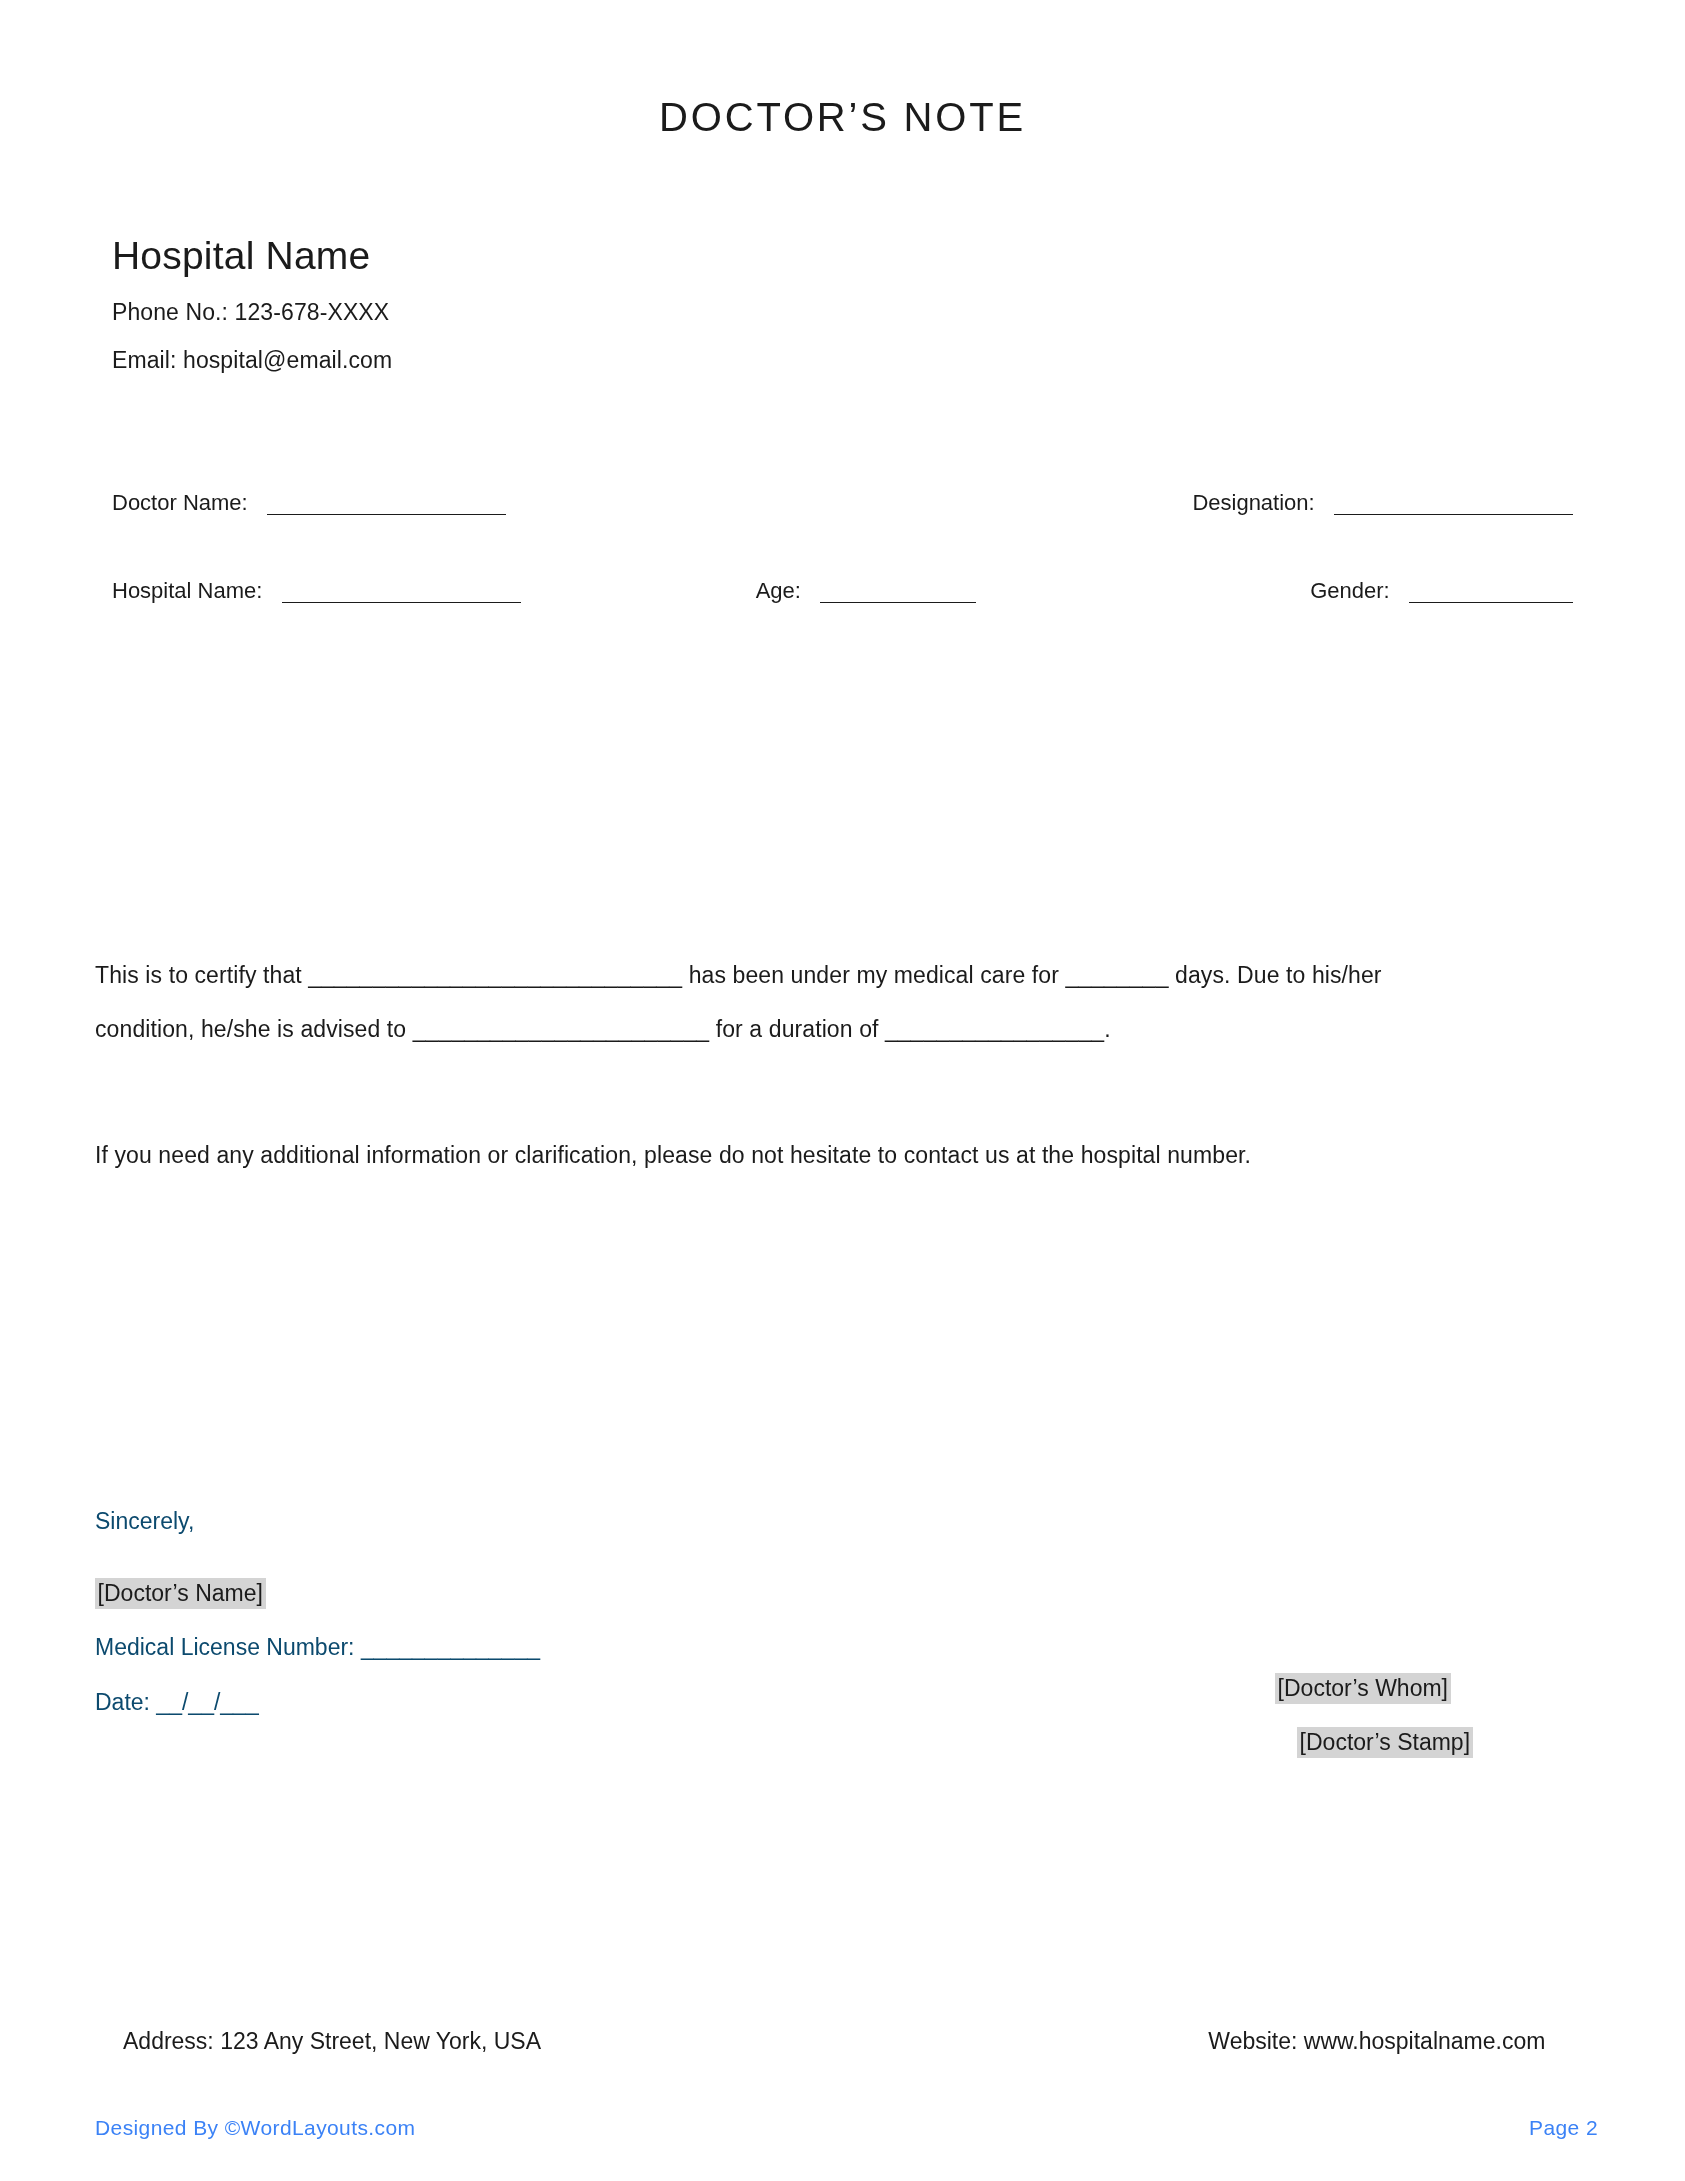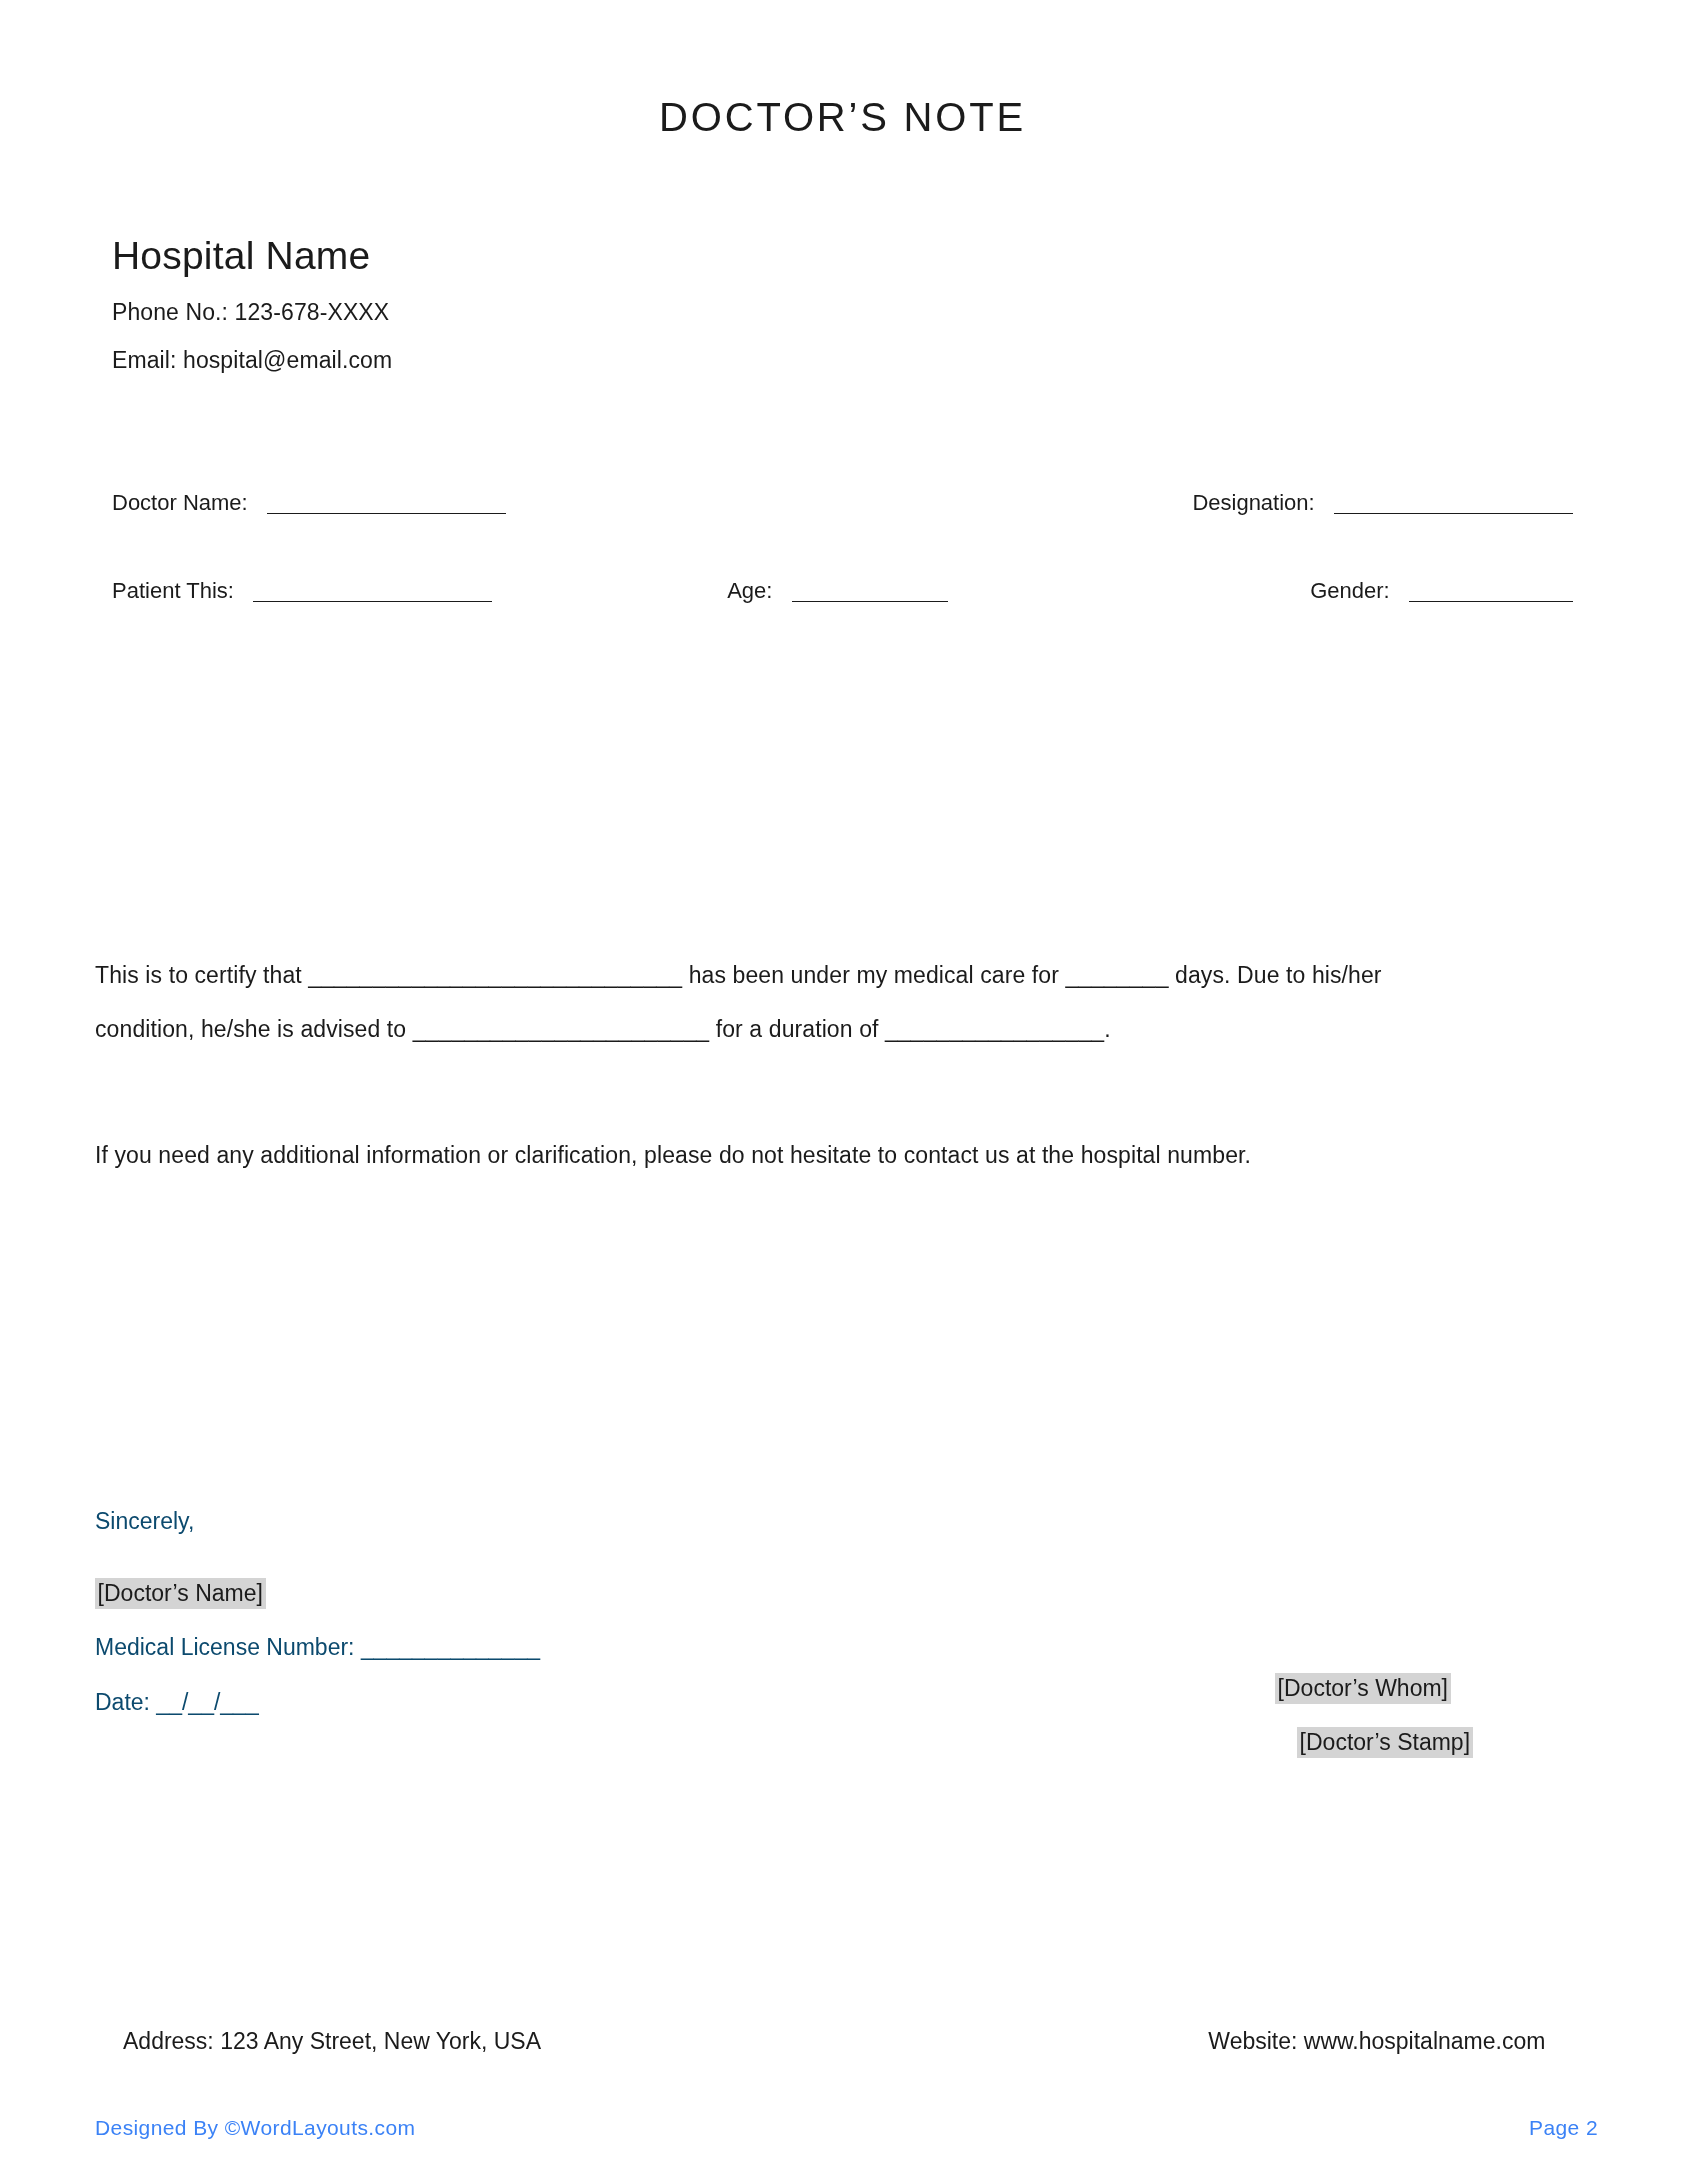"Doctor Name:" .field { align-items: flex-start -> center }
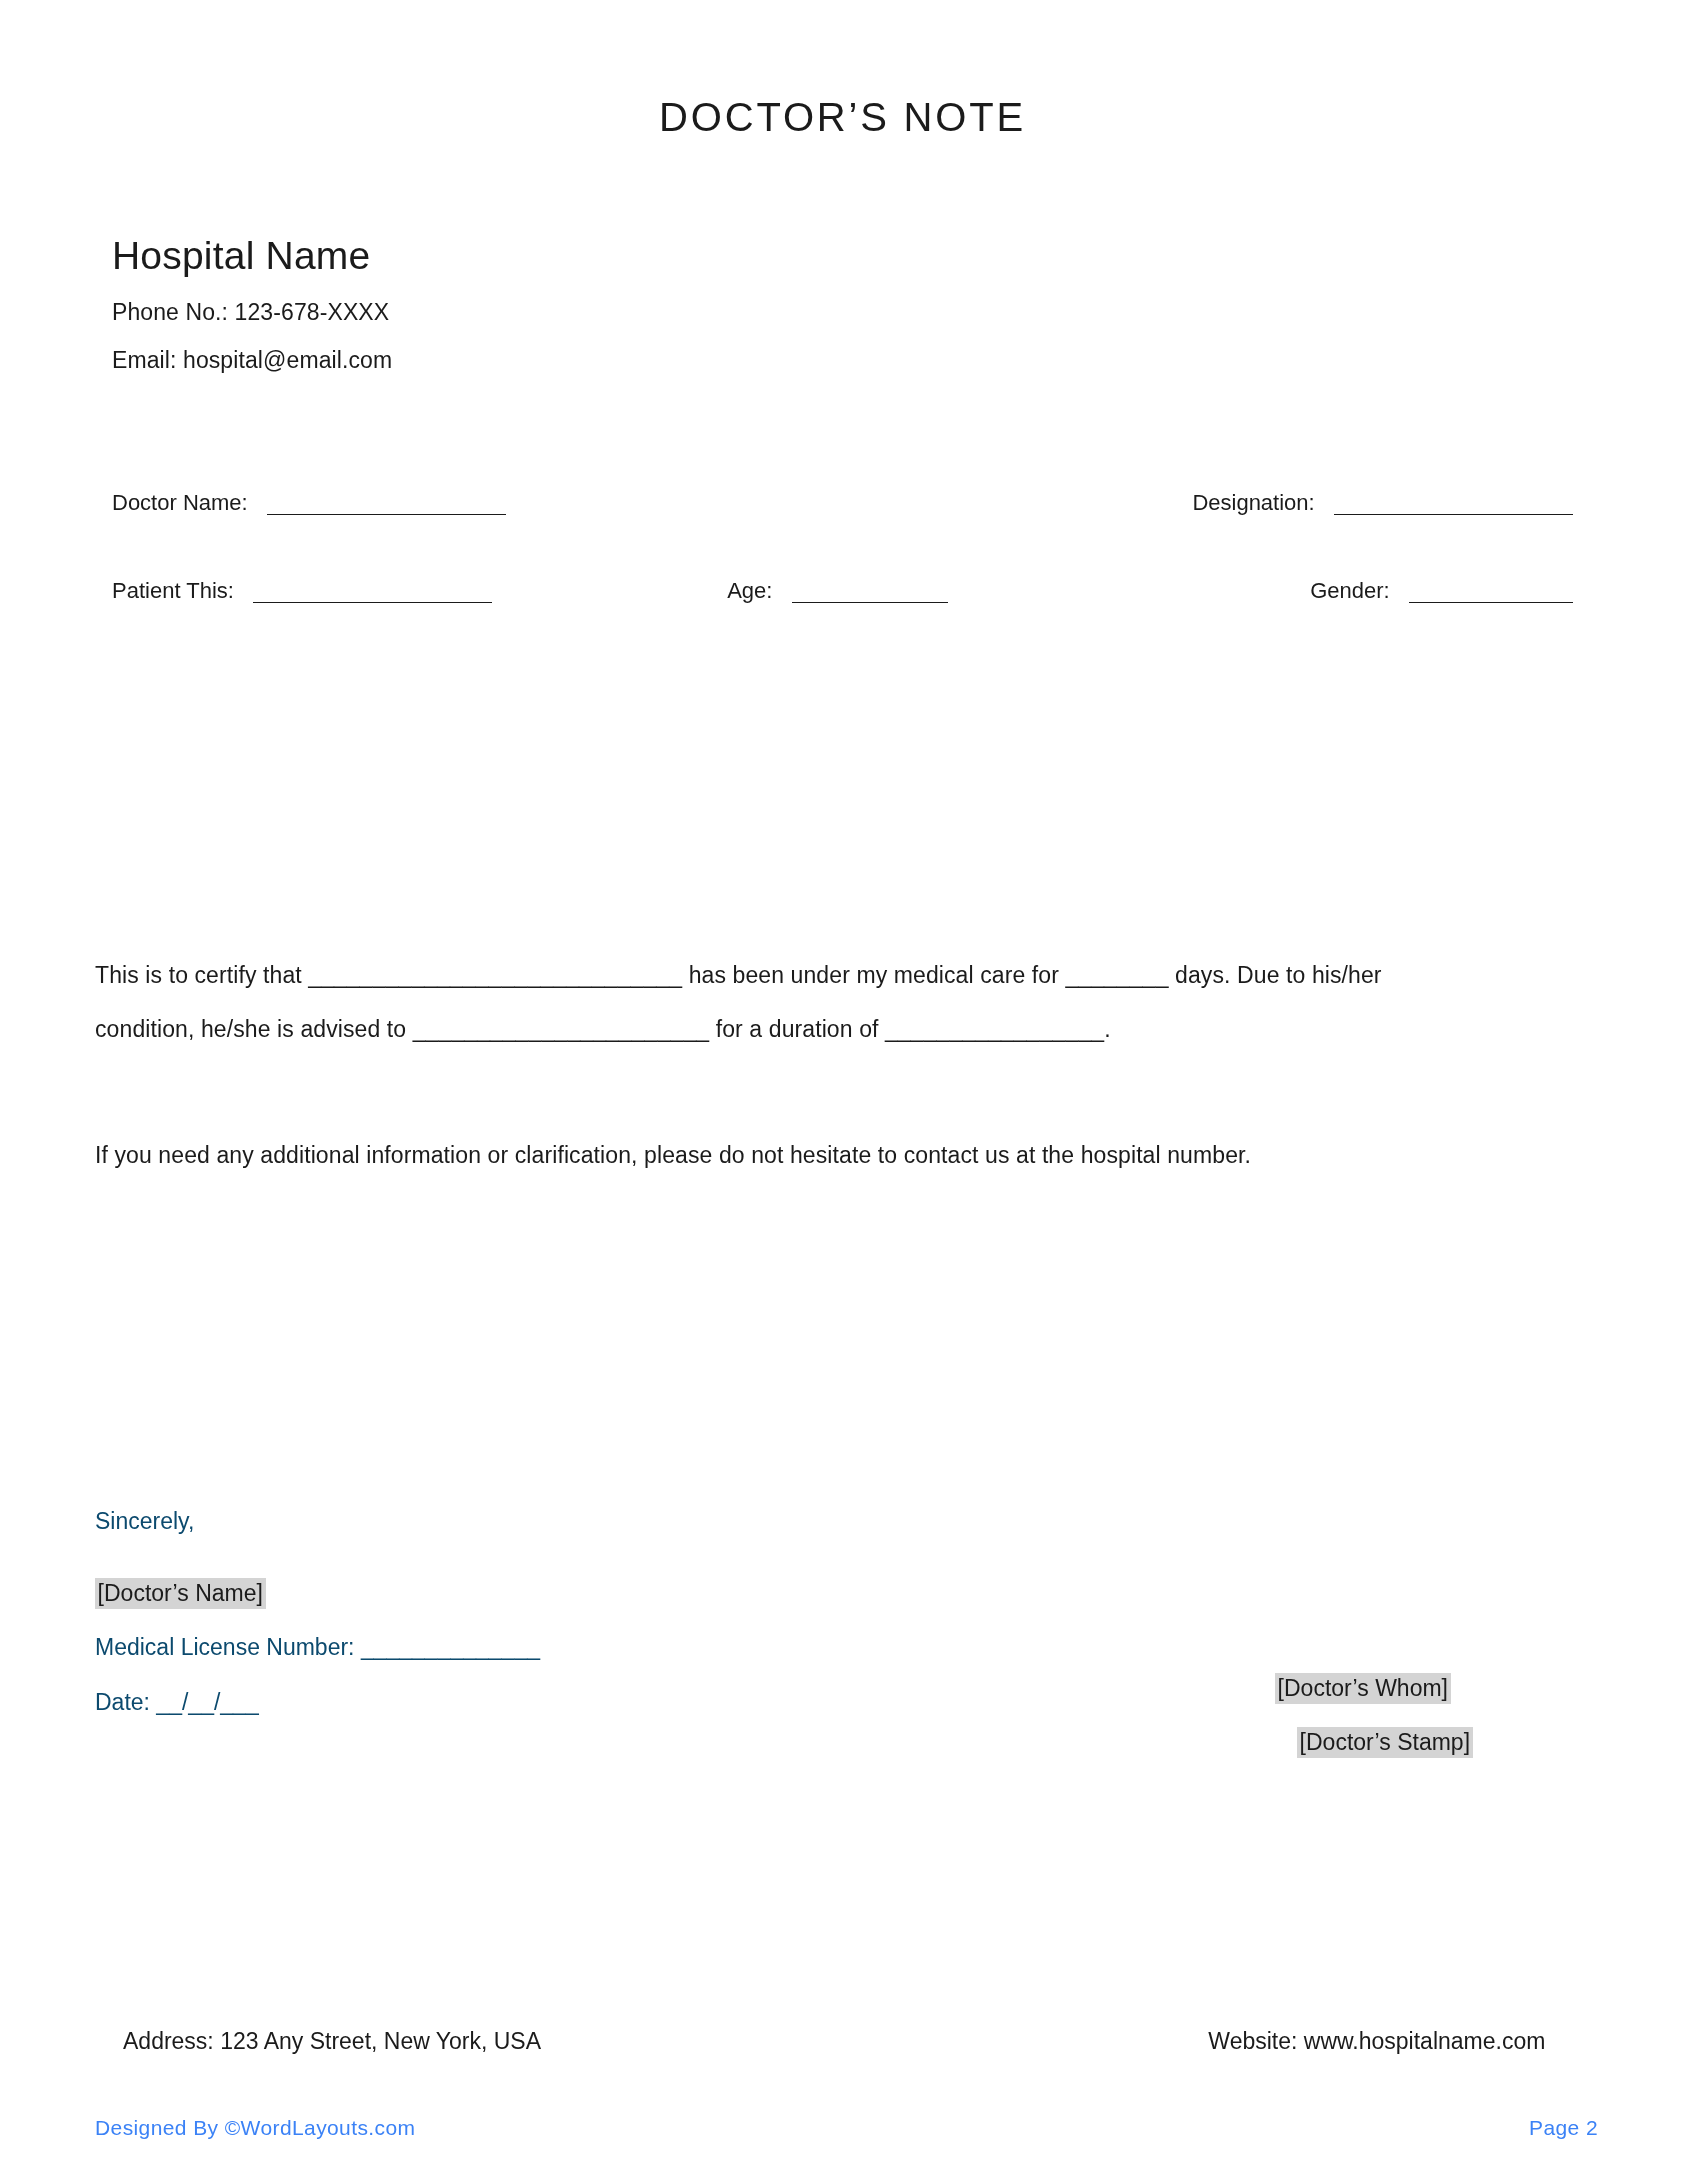"Patient This:" span.field-label { text: Patient This -> Hospital Name }
